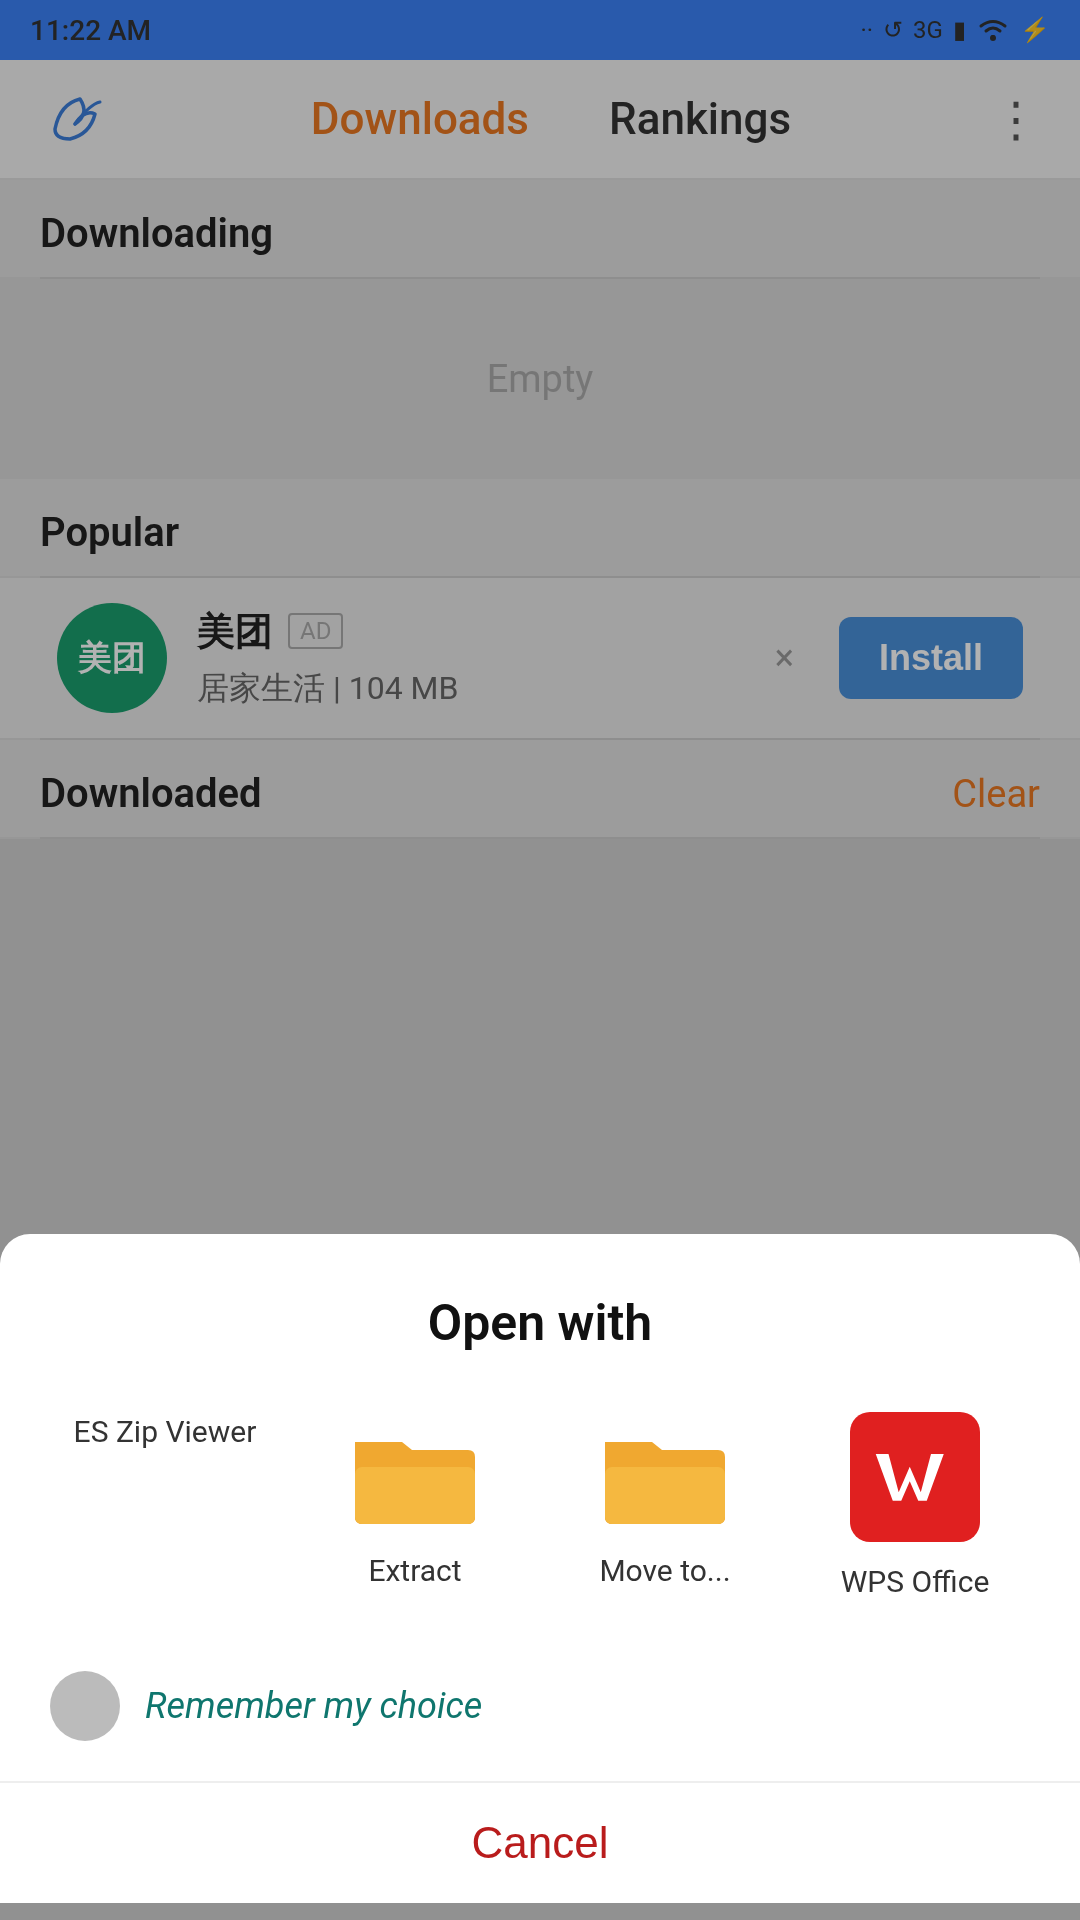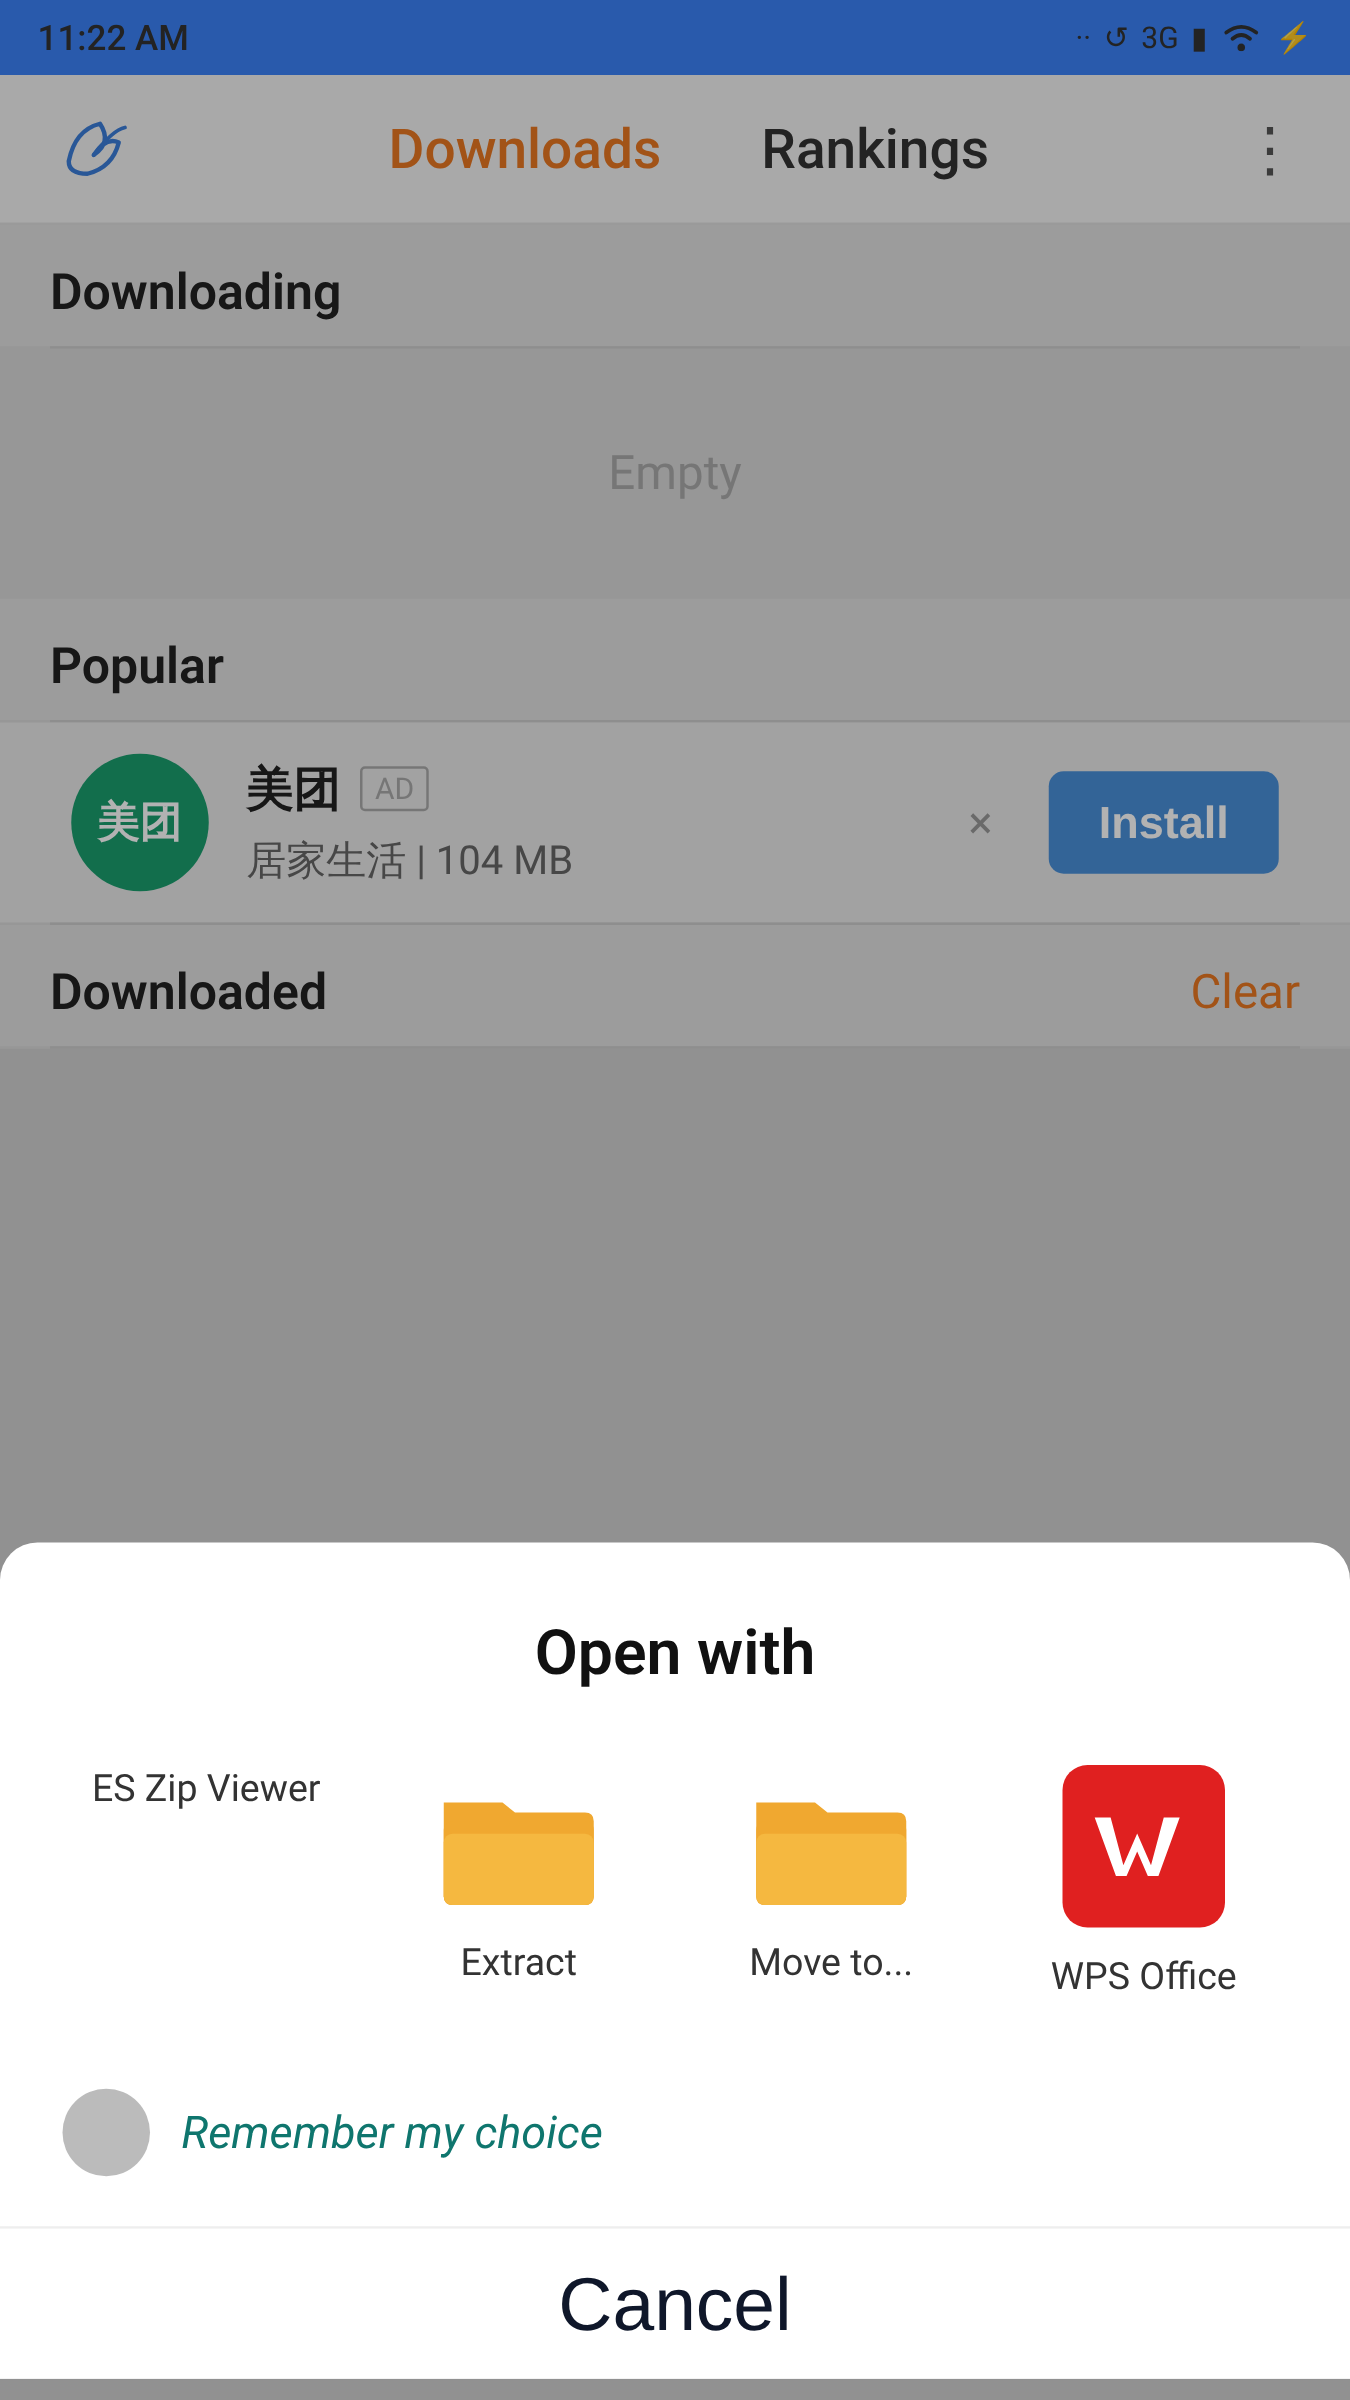"Cancel" .cancel-btn { color: #0f172a -> #b91c1c; font-size: 60px -> 44px }
